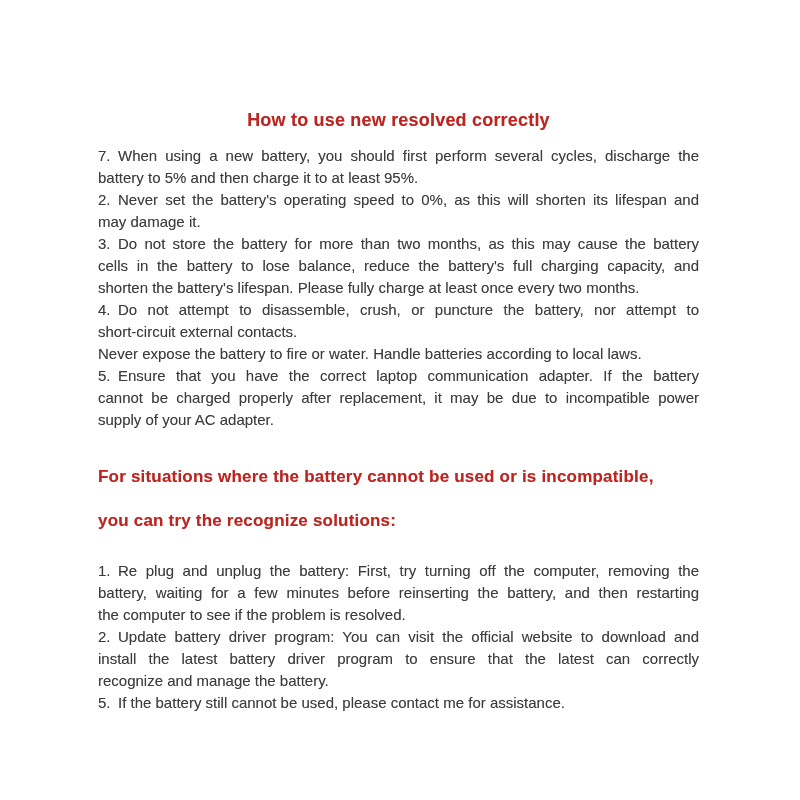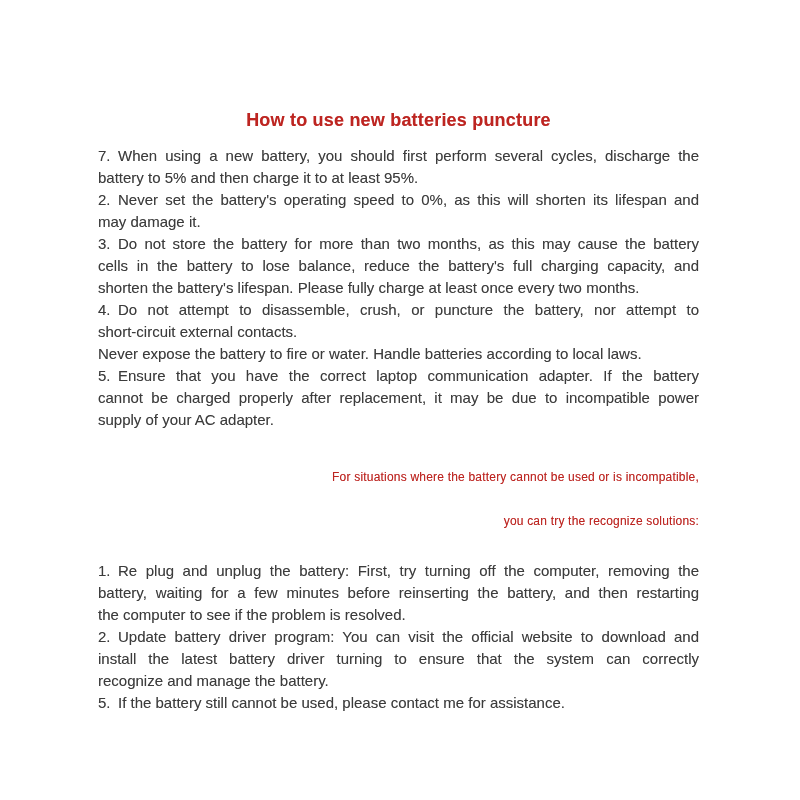"How to use new batteries" h1.title { text: batteries puncture -> resolved correctly }
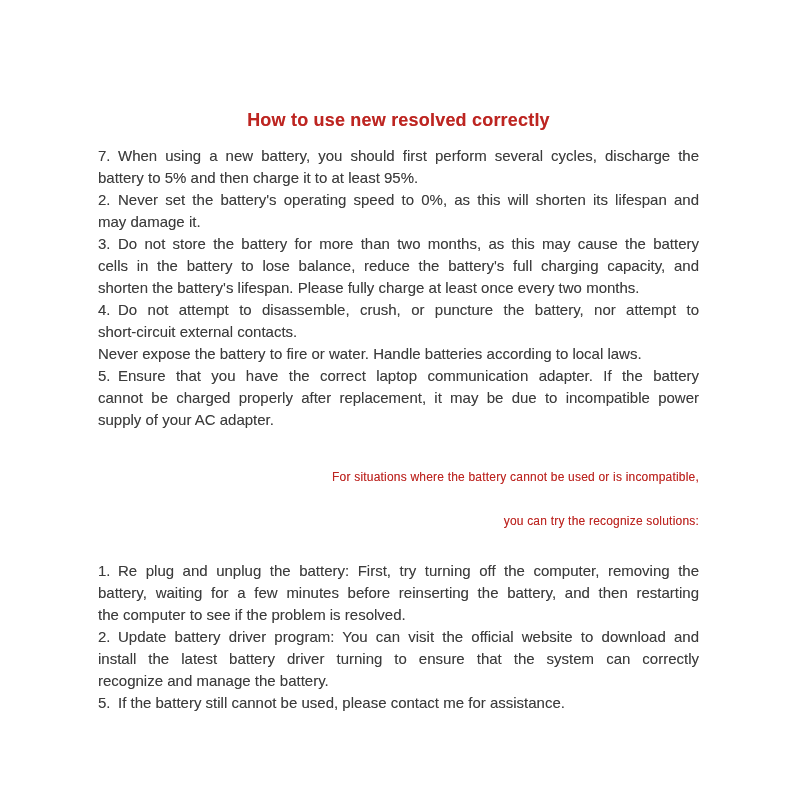"For situations where the battery" .sub { font-size: 12px -> 17px; font-weight: normal -> bold; text-align: right -> left }
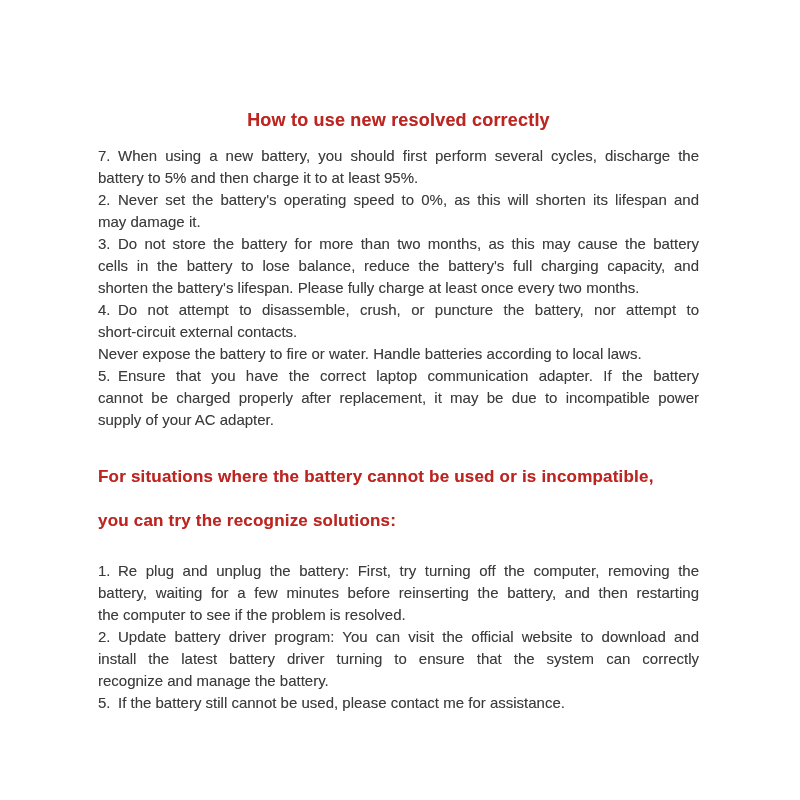"install the latest battery driver" div.line { text: turning to ensure that the system -> program to ensure that the latest }
